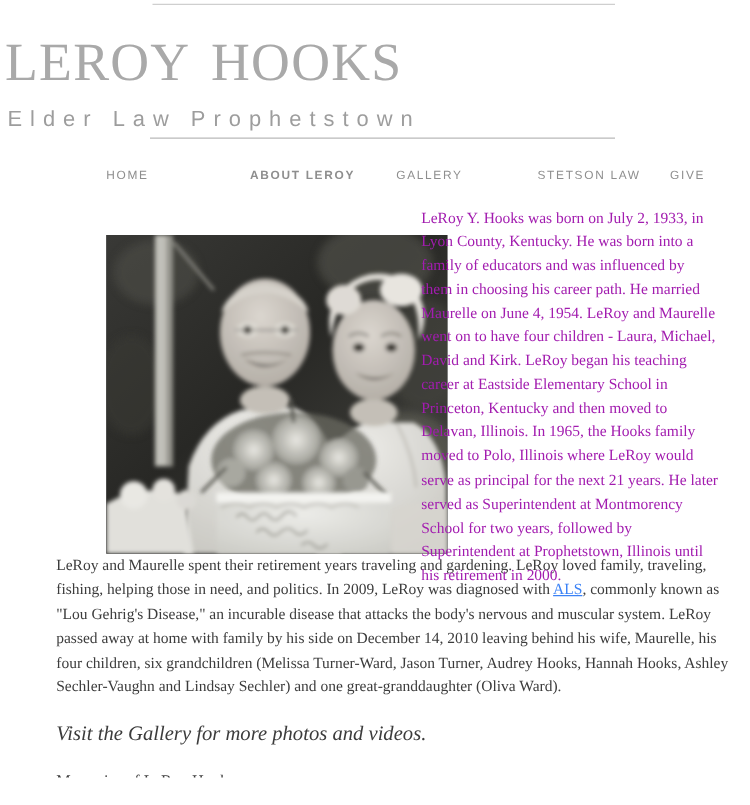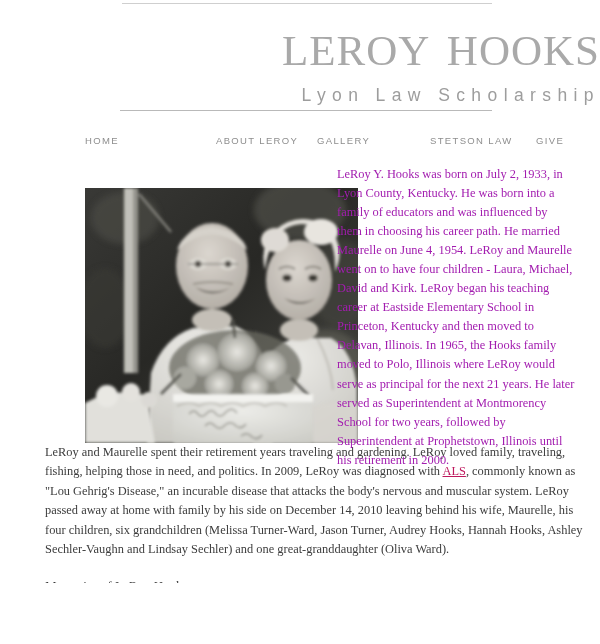"leroy hooks" .logo-wrap { text-align: right -> left }
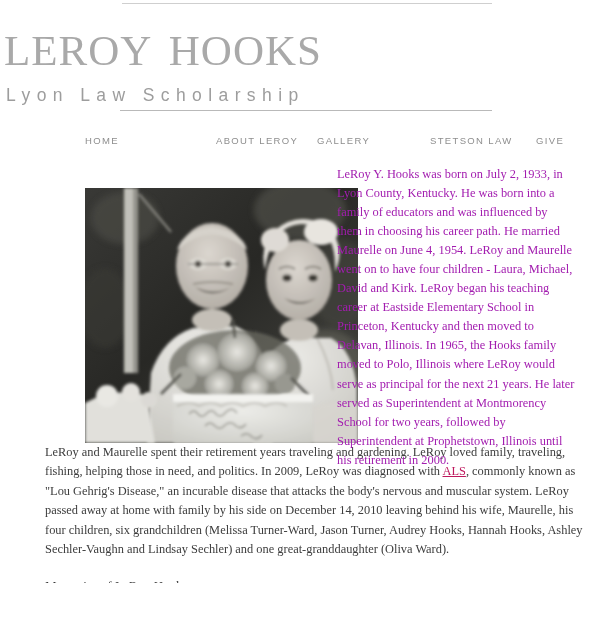"Lyon Law Scholarship" div.logo-subtitle { text: Lyon Law Scholarship -> Elder Law Prophetstown }
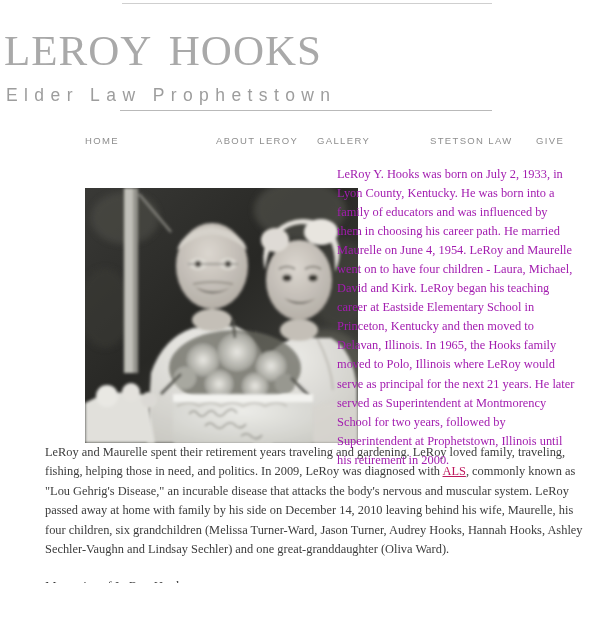"ABOUT LEROY" .nav-1 { font-weight: none -> bold; left: 176px -> 160px }
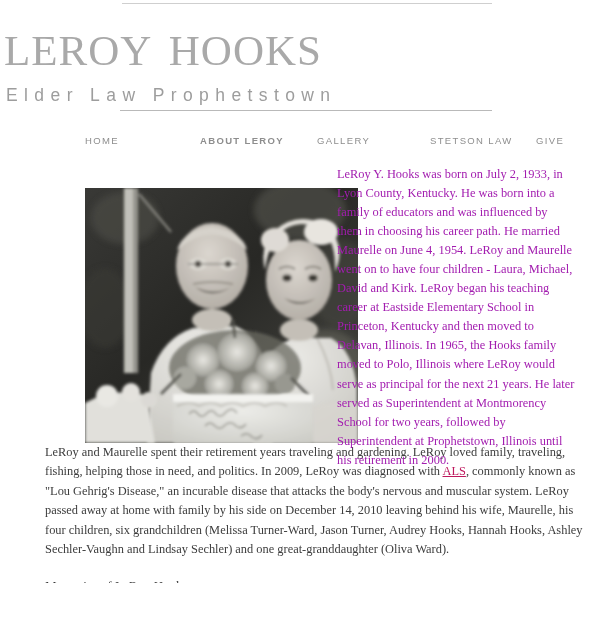"ALS" .wide-para a.inline-link { color: #be185d -> #3b82f6 }
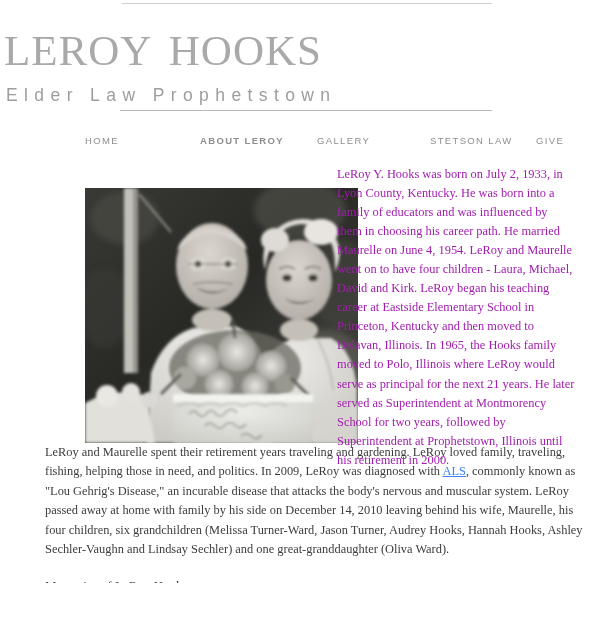"Visit the Gallery for more" p.gallery-line { html: none -> <p> <a>Visit the Gallery</a><span> for more photos and videos.</span> </p> }
